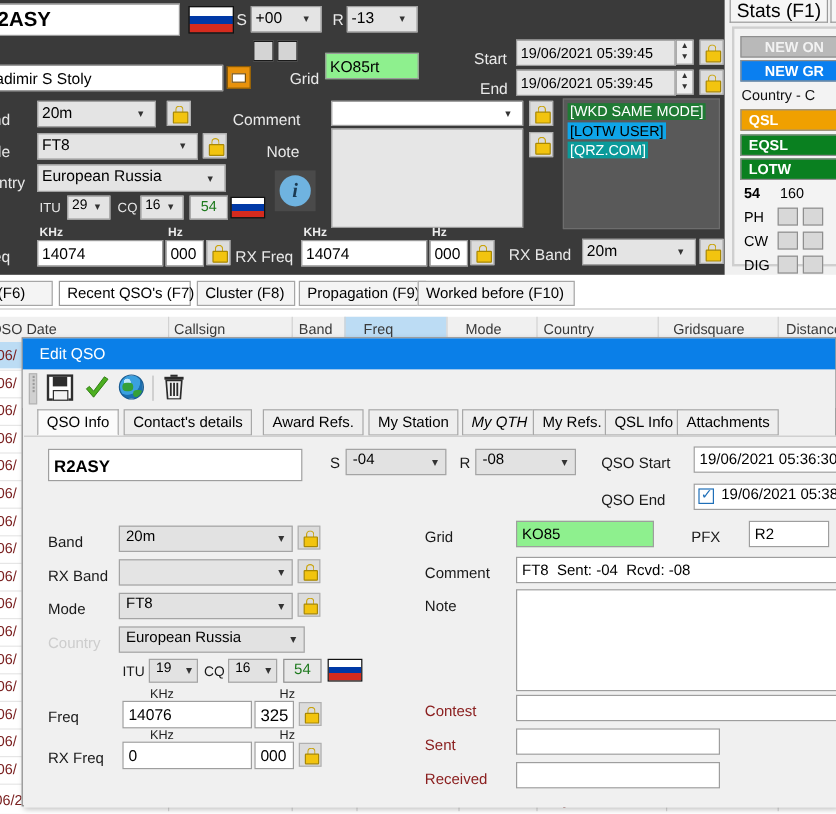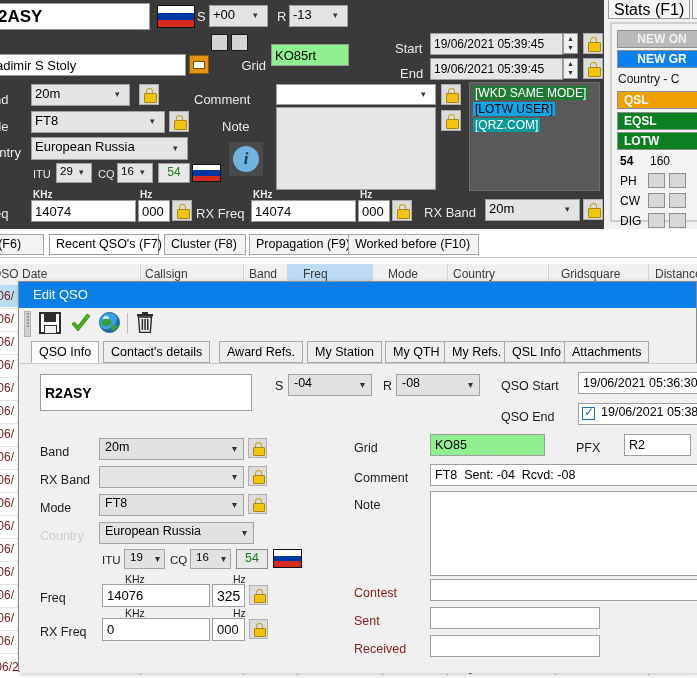"My QTH" div.dtab { font-style: none -> italic }
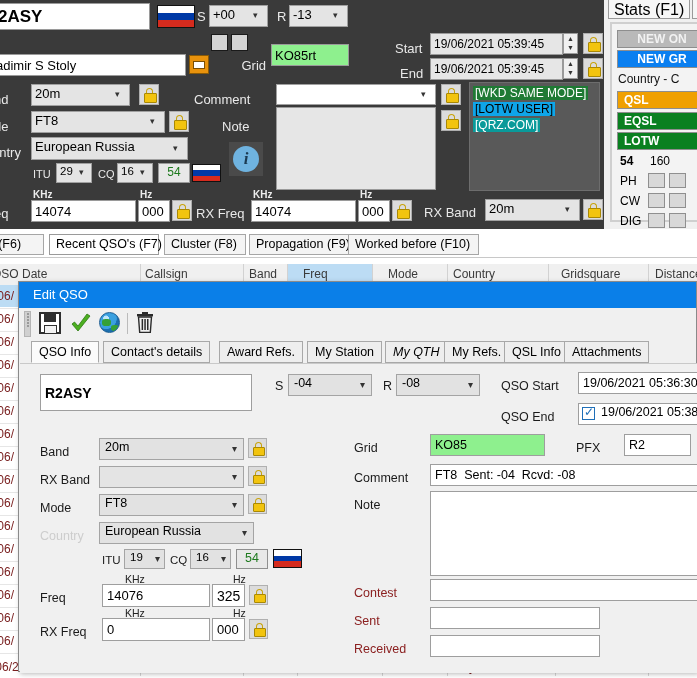"R2ASY" input.dinp { height: 37px -> 27px }
